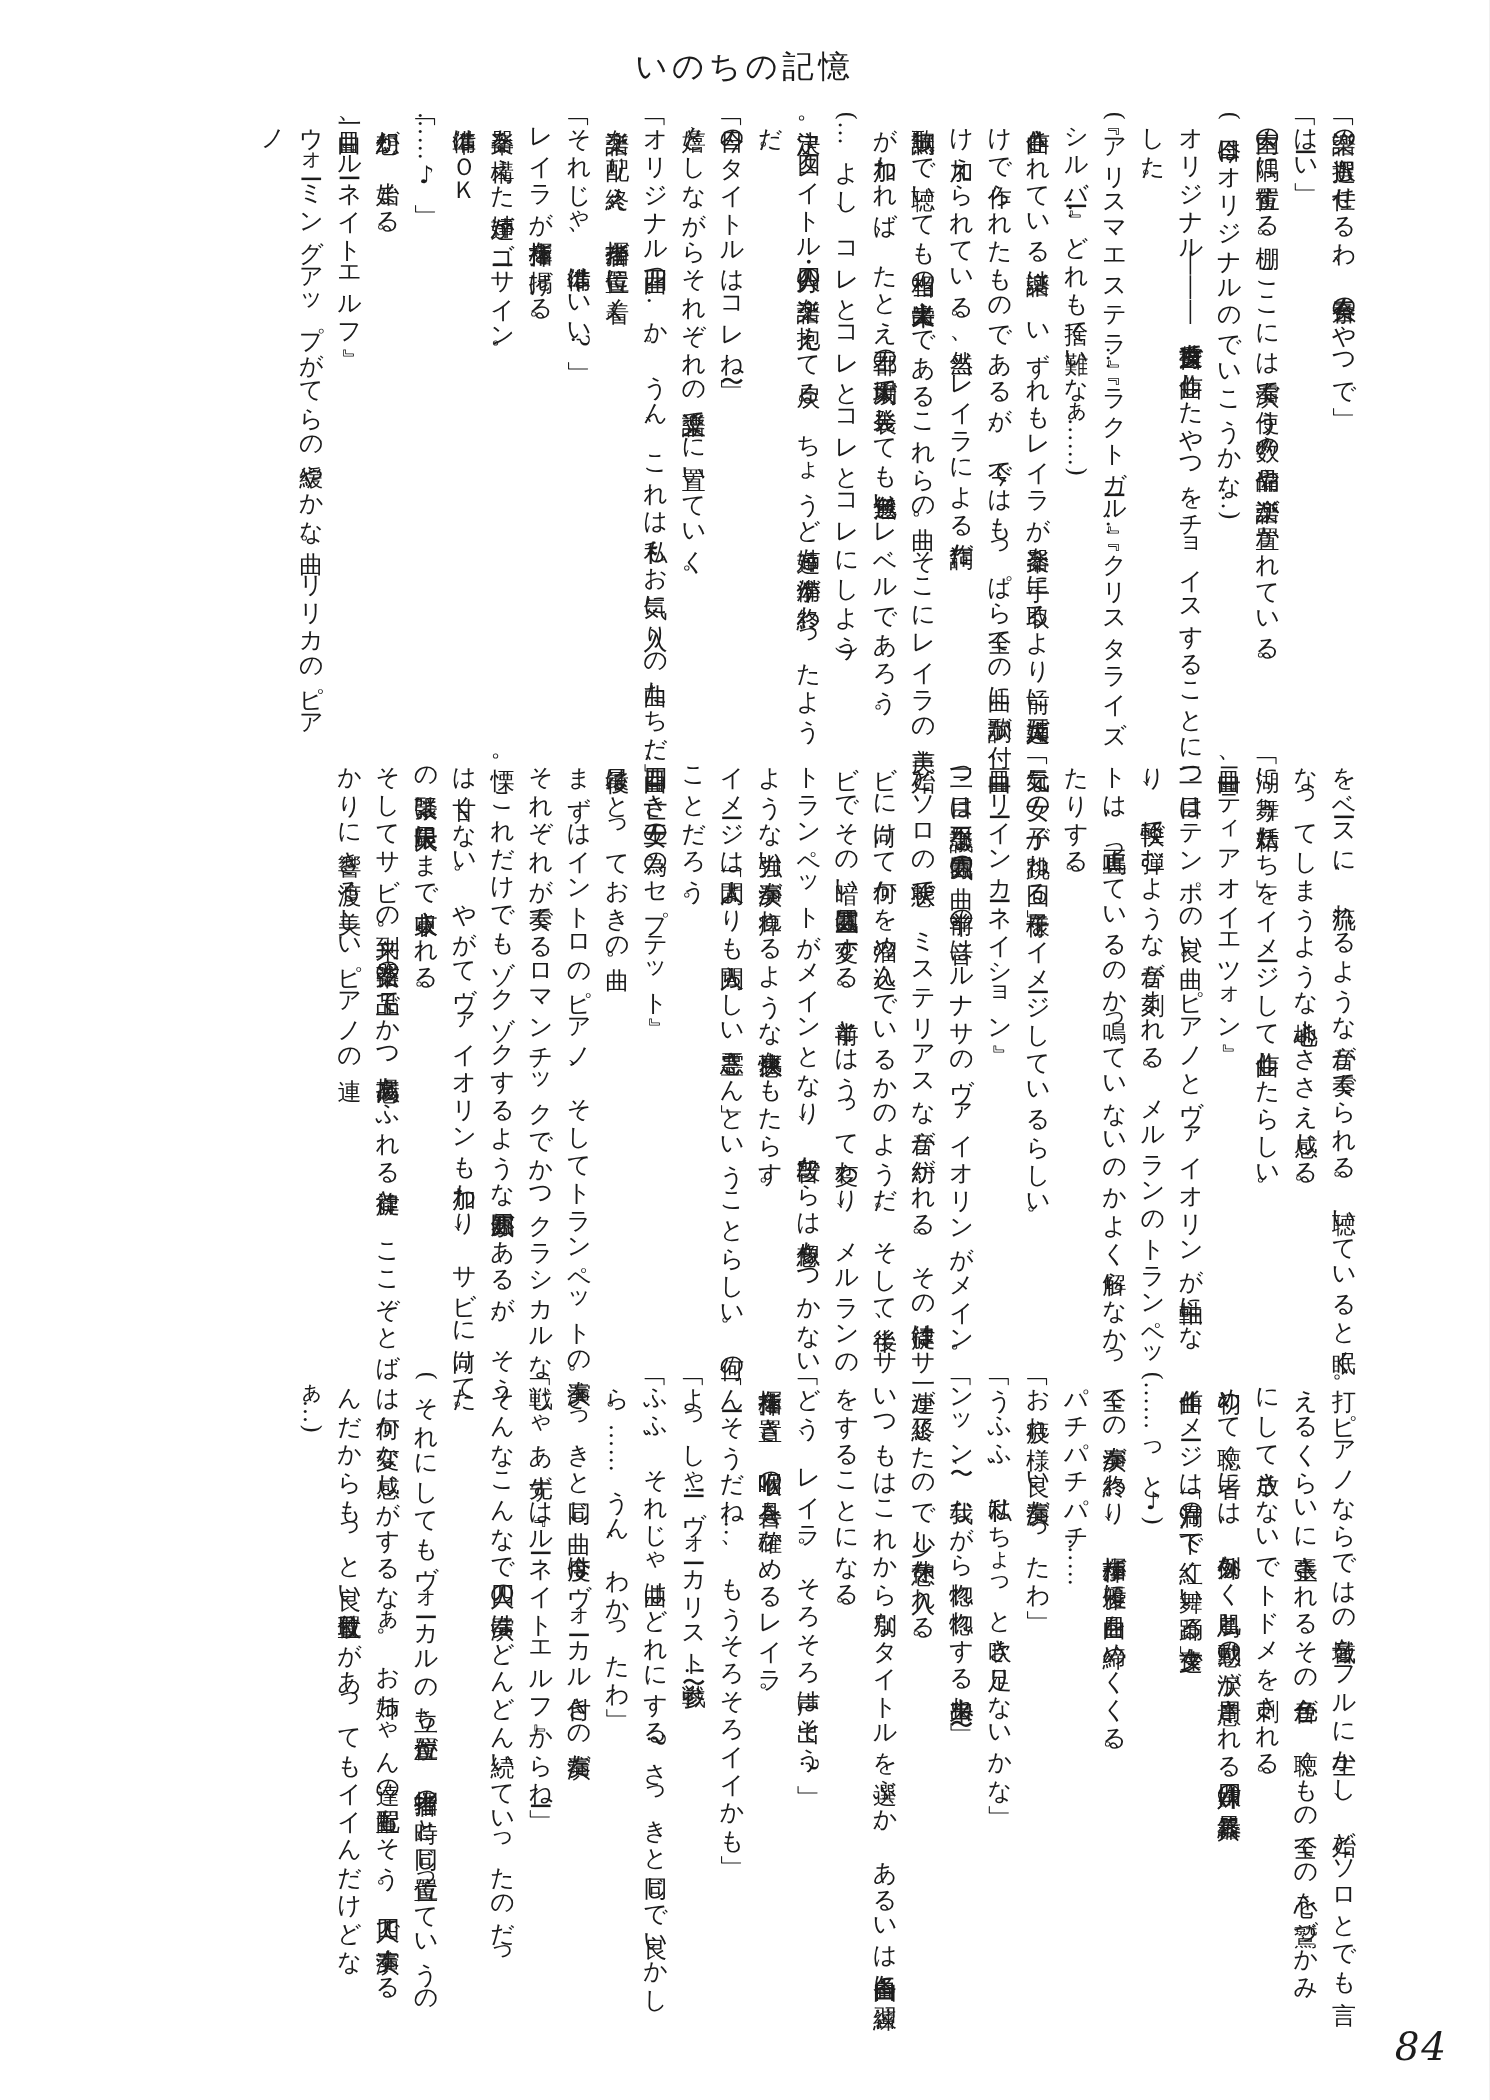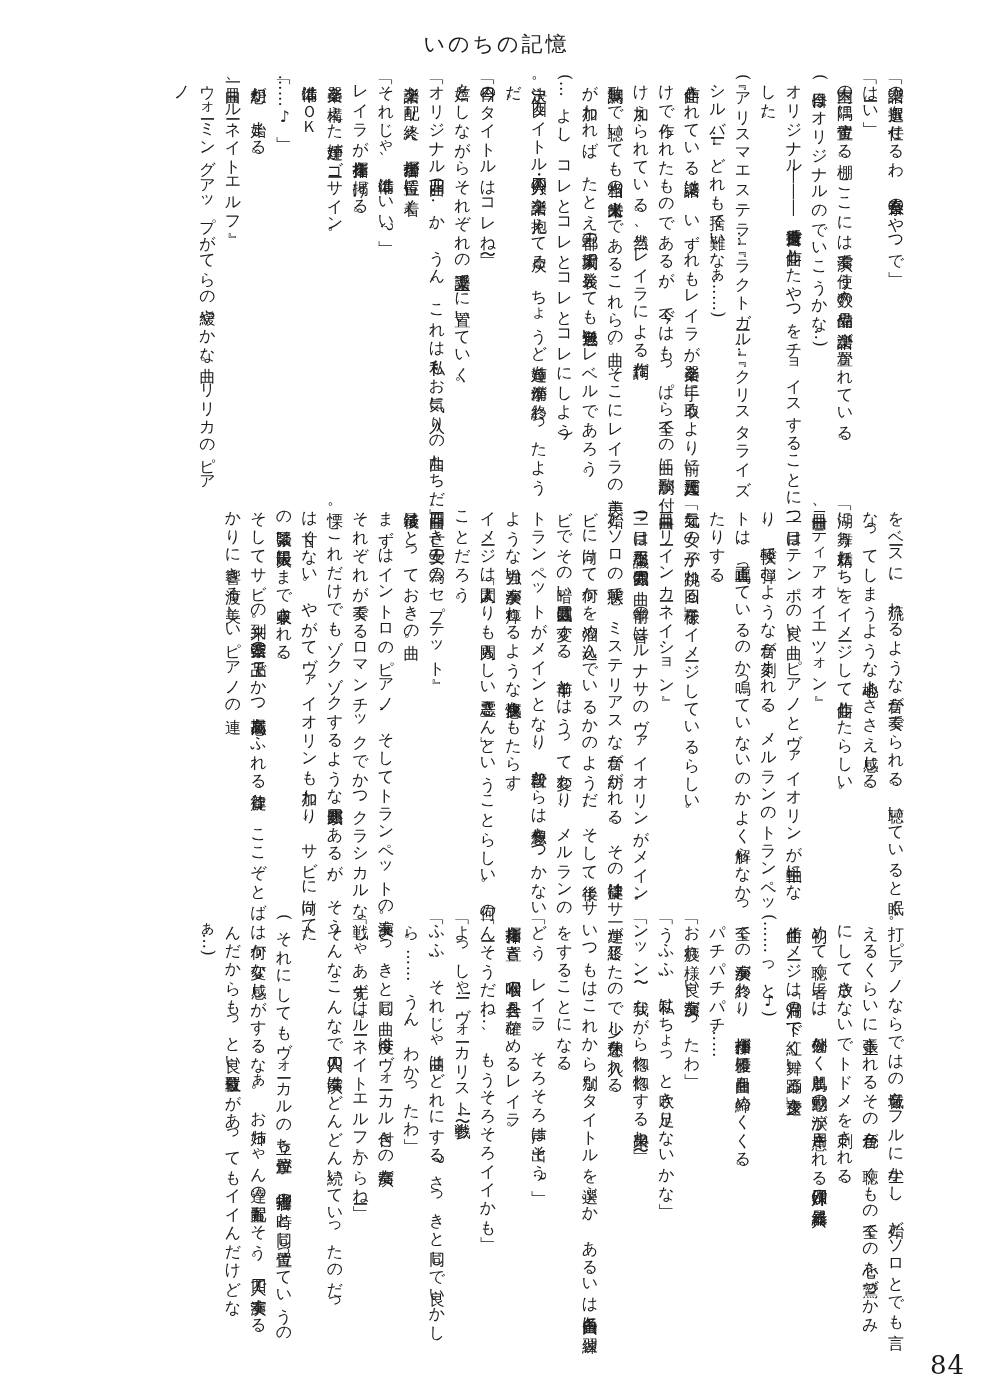"84" .page-number { font-style: none -> italic }
